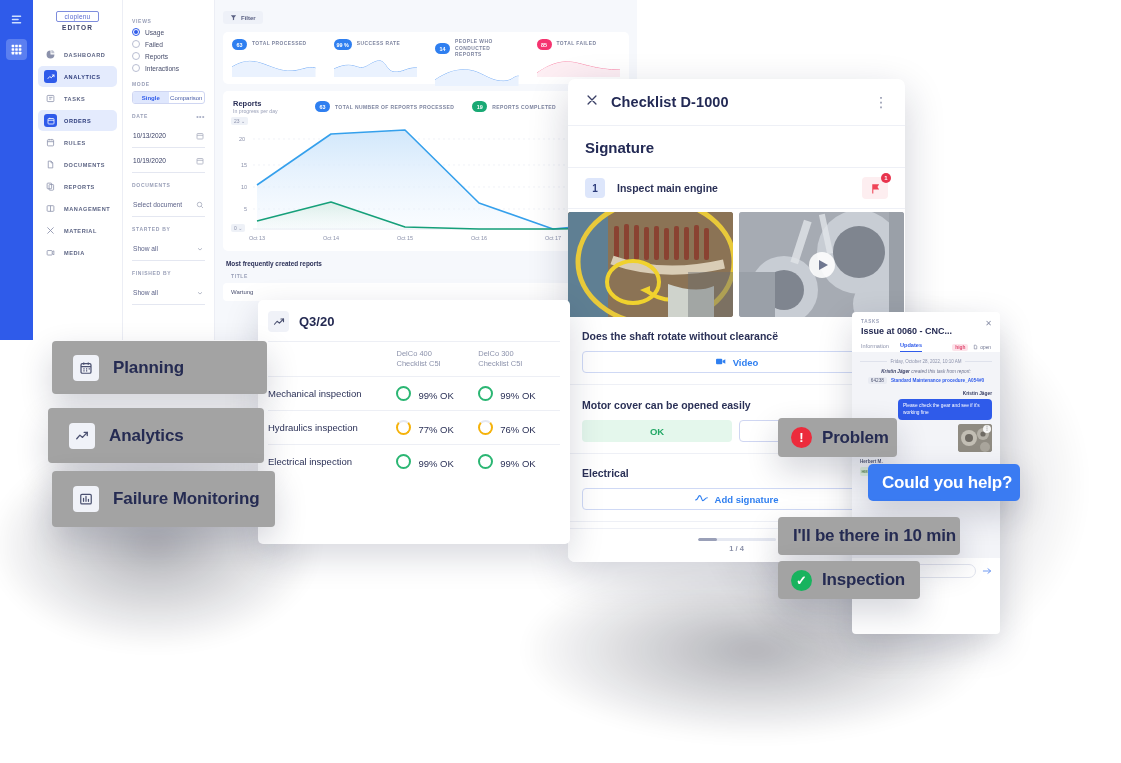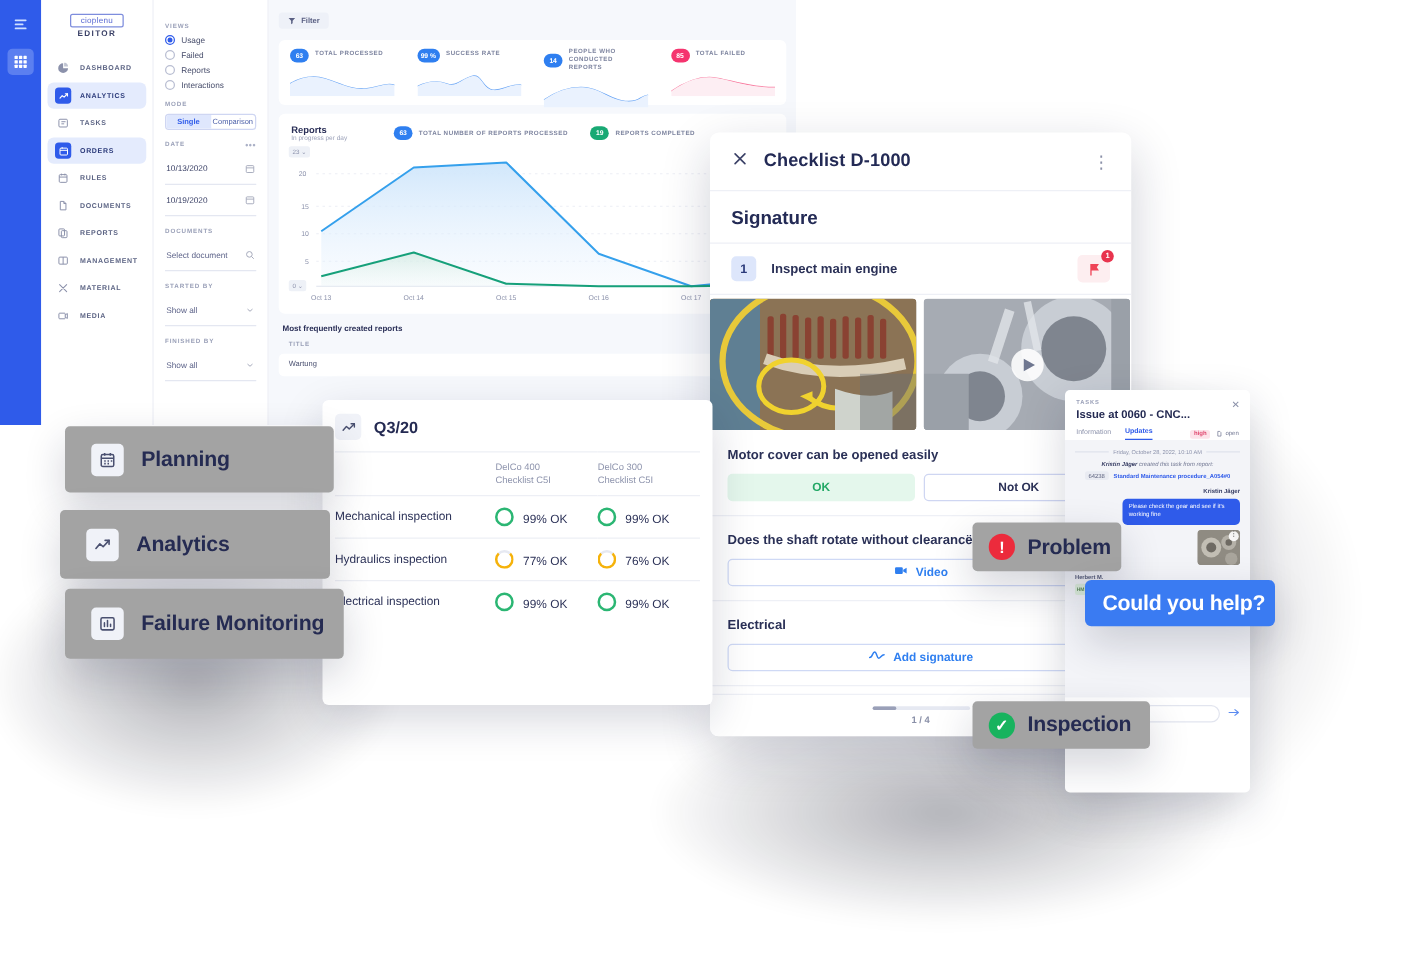"Checklist D-1000" #checklist { top: 106px -> 79px }
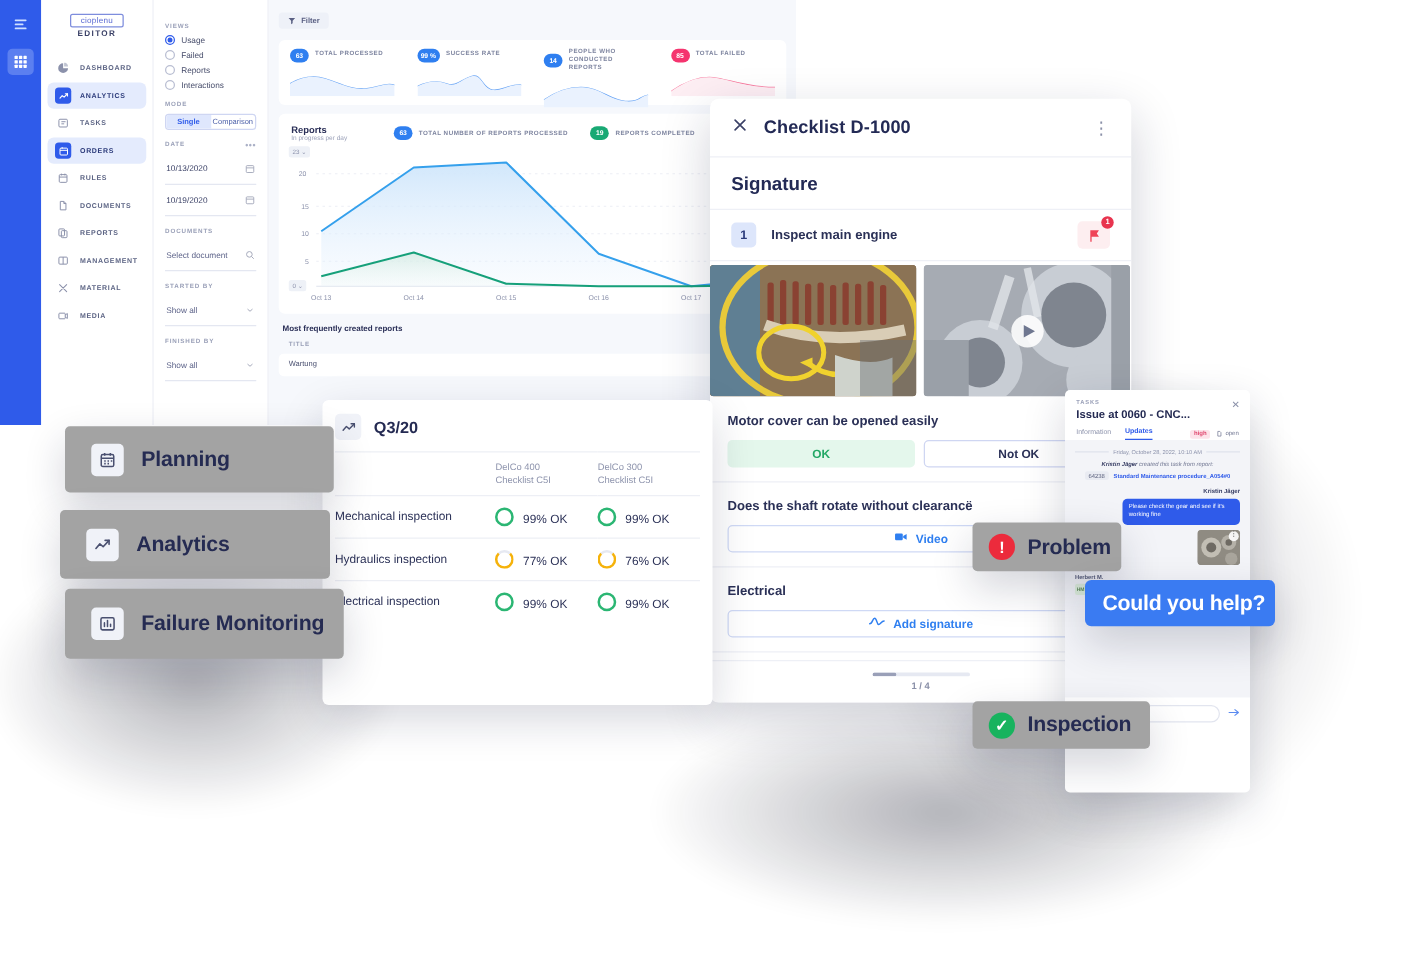"Q3/20" #q3 { top: 320px -> 300px }
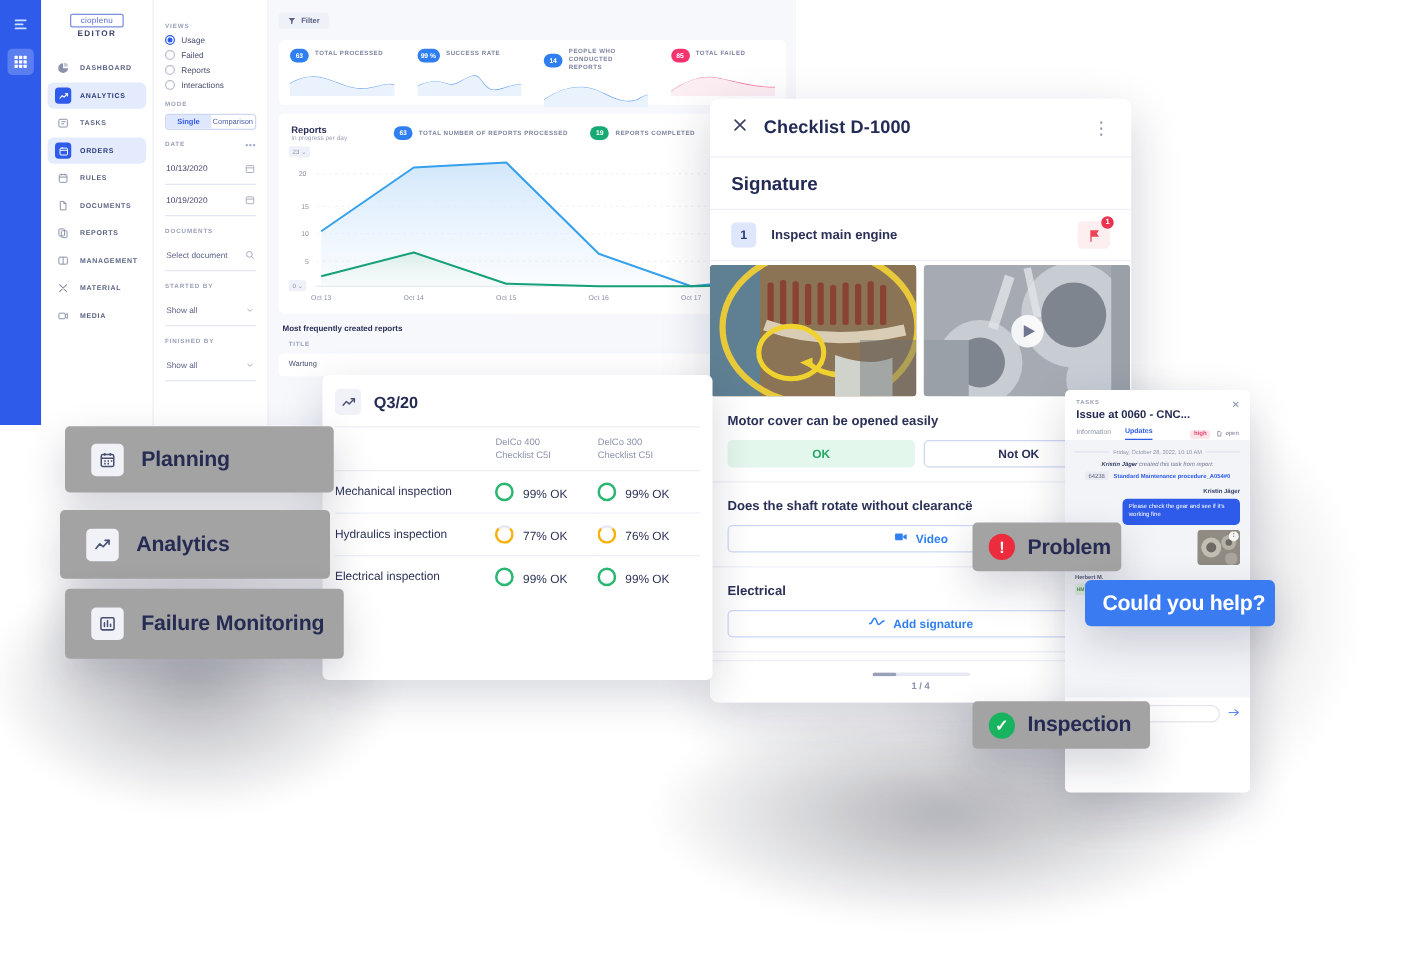"Motor cover can be opened" div.q-block { order: before "Does the shaft rotate without" -> after "Does the shaft rotate without" }
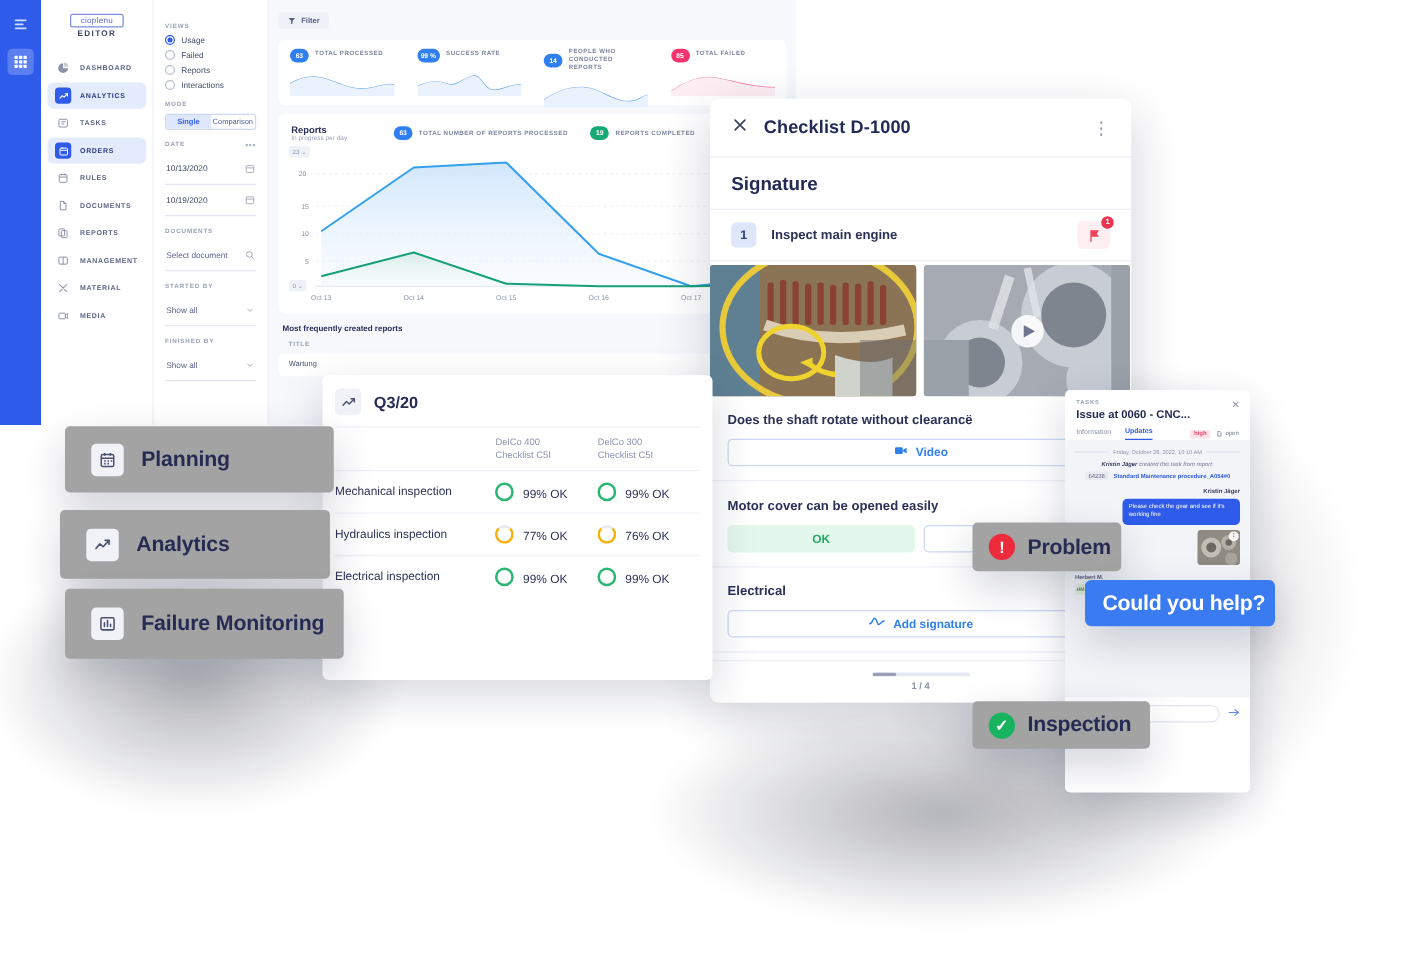"I'll be there in 10" div.fcard { html: none -> <div> <span>I'll be there in 10 min</span> </div> }
